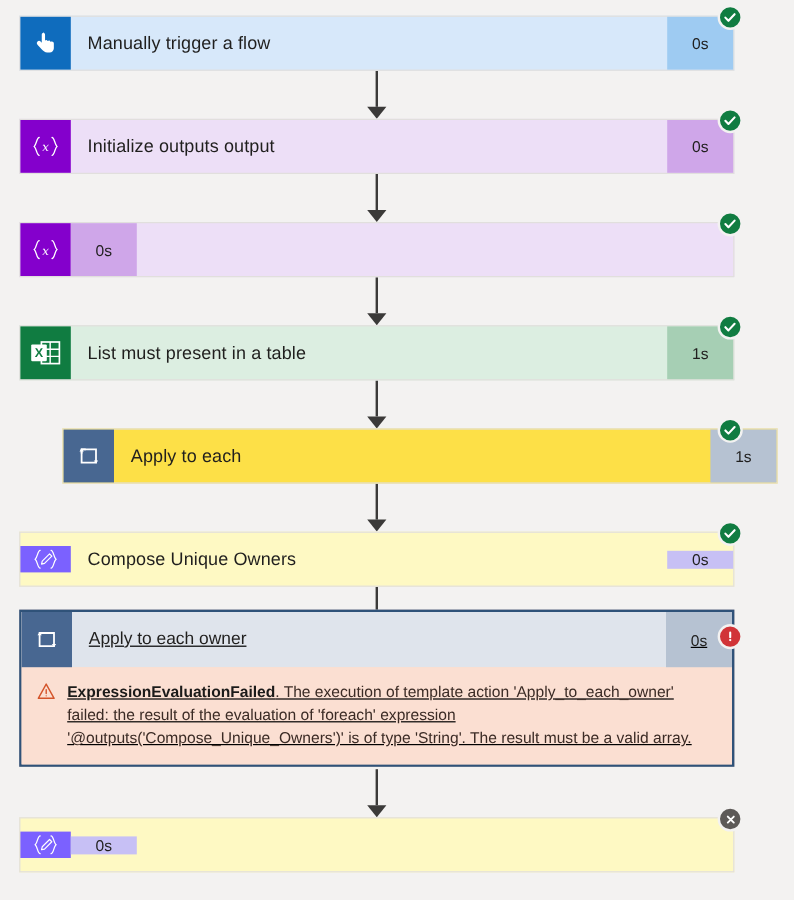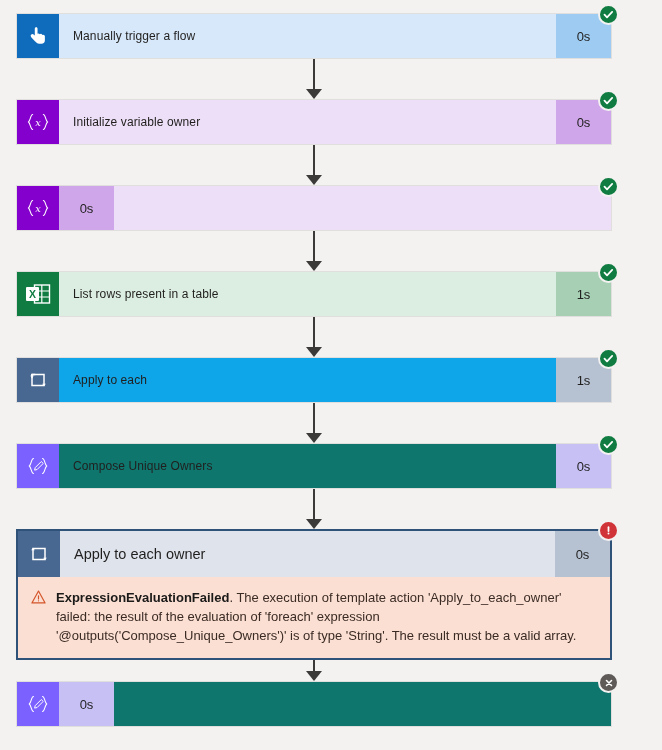"Manually trigger a flow" .node .title { font-size: 12px -> 15px }
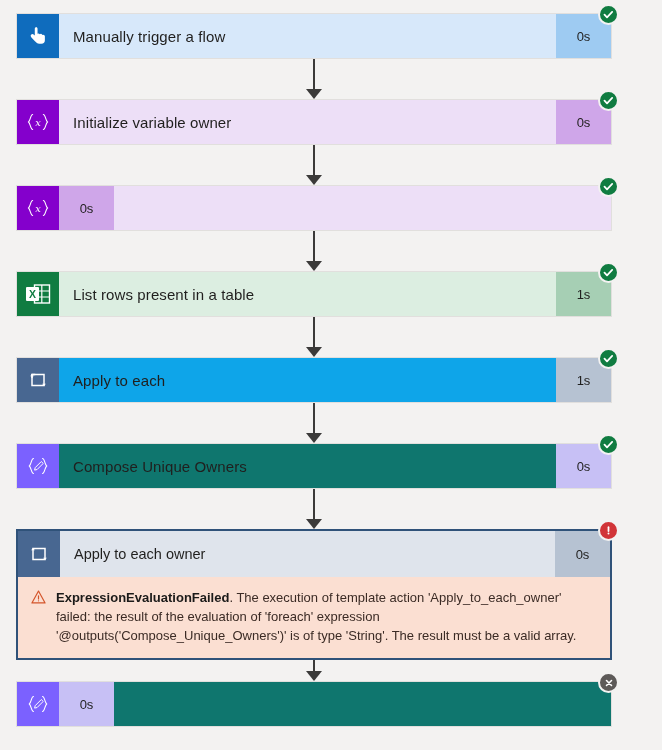"Initialize variable owner" div.title { text: variable owner -> outputs output }
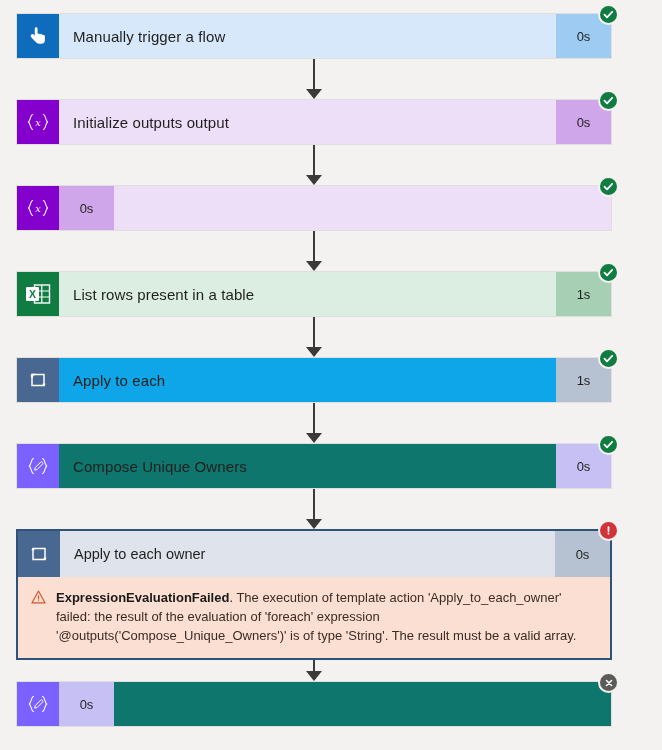"List rows present in a" div.title { text: rows -> must }
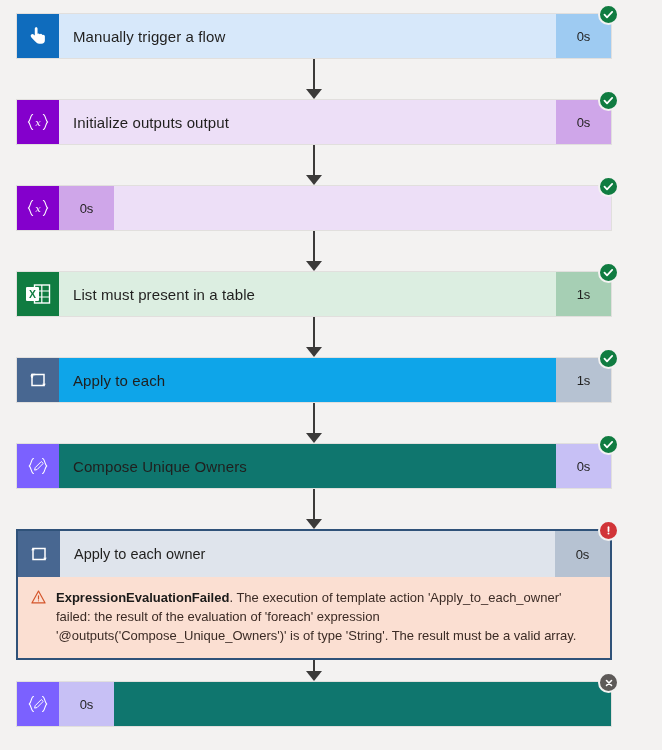"Apply to each" .n-loop { background: #0ea5e9 -> #fde047; margin-left: none -> 36px }
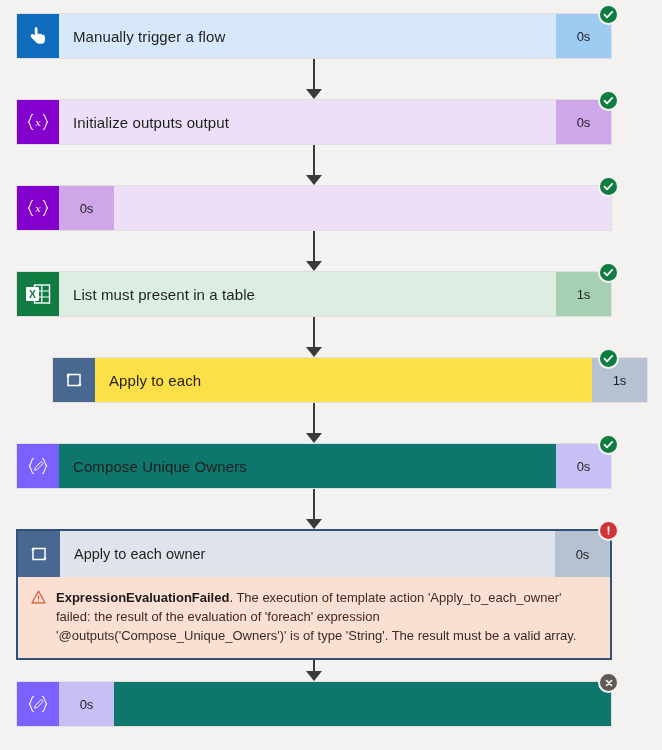"Compose Unique Owners" .n-compose { align-items: none -> center; background: #0f766e -> #fef9c3 }
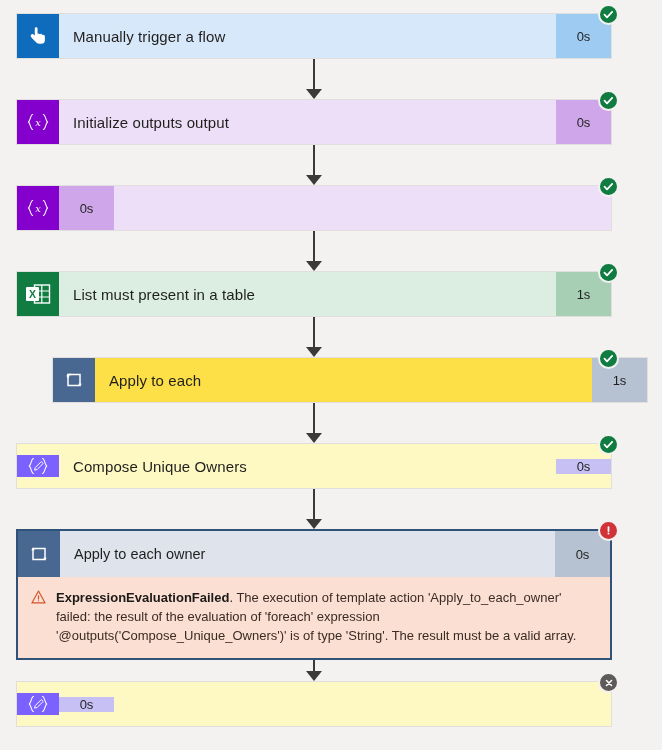"Apply to each owner" div.failcard { text-decoration: none -> underline; top: 529px -> 508px }
